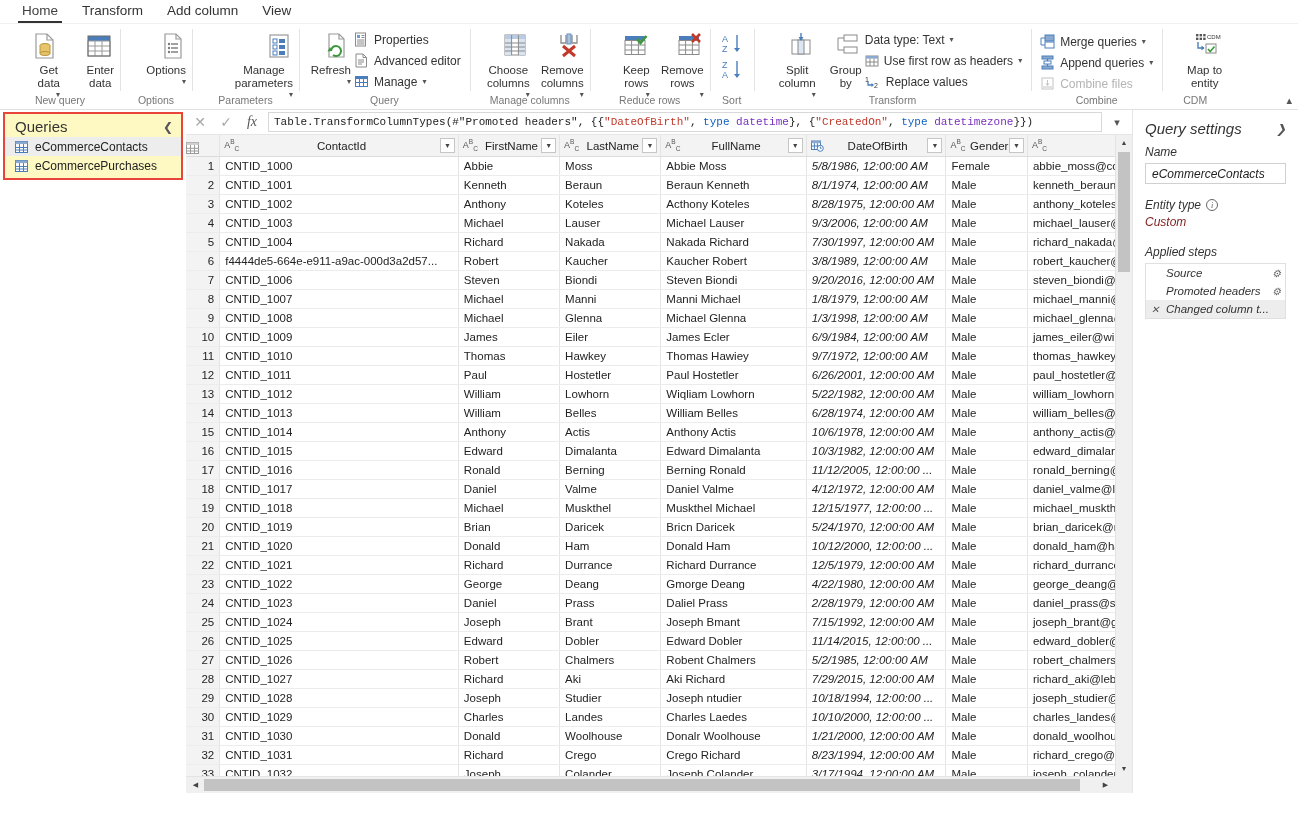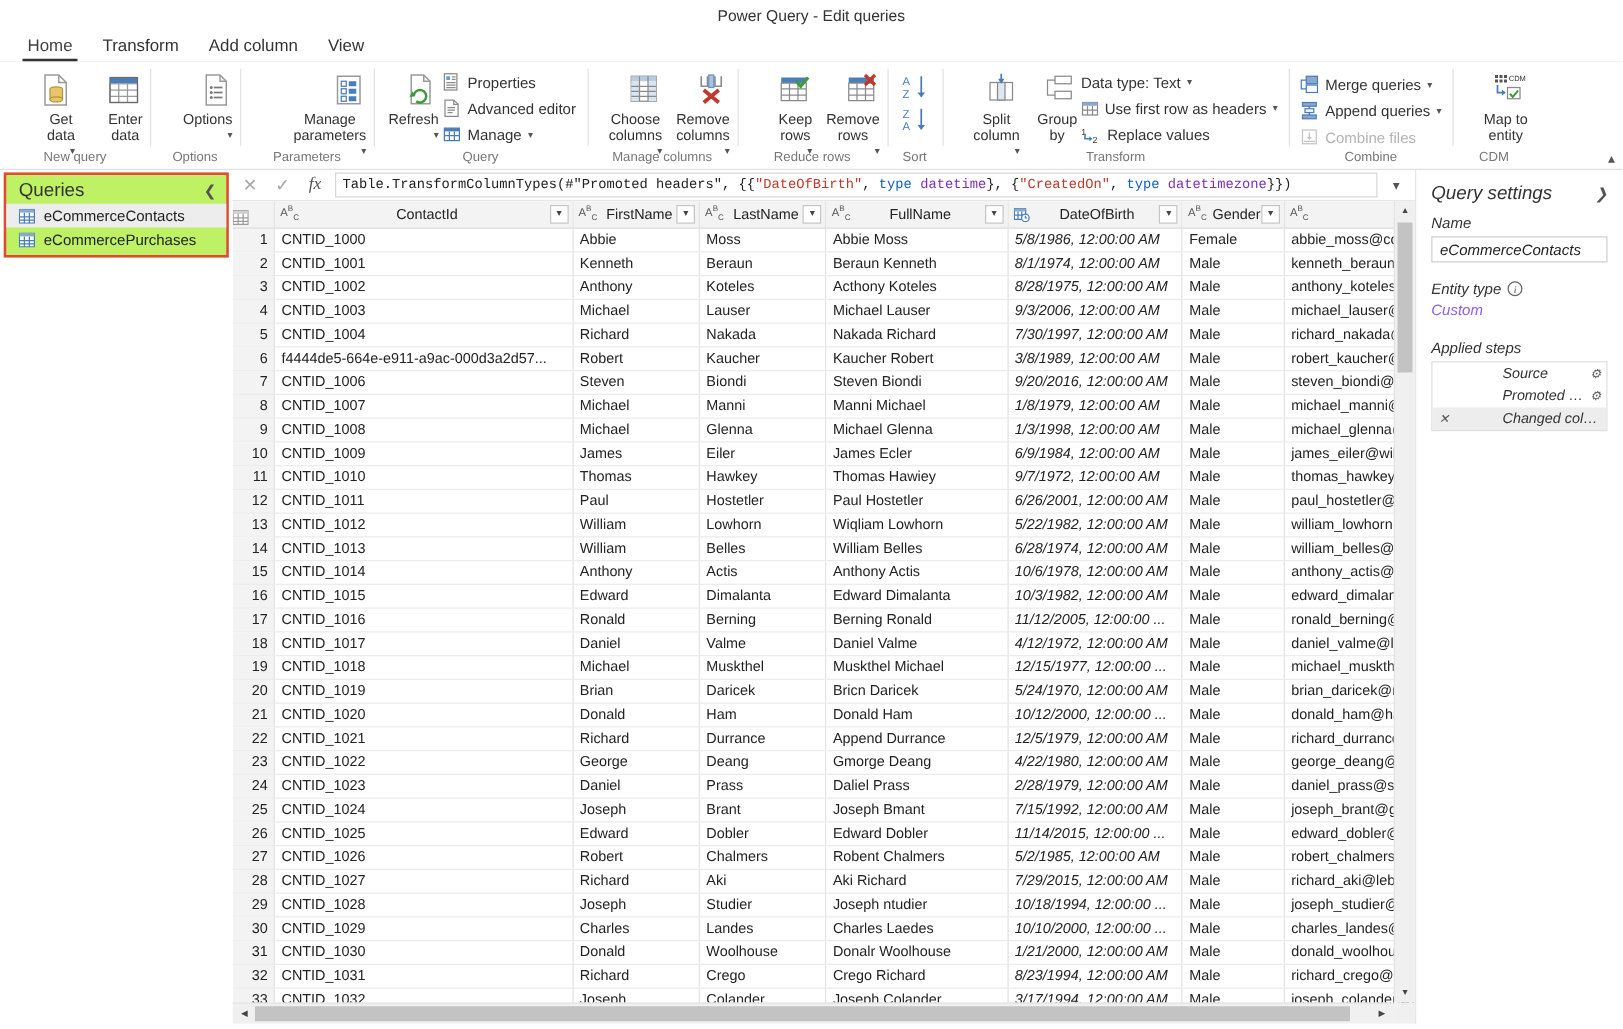"Power Query - Edit queries" div.titlebar { html: <div> <span>Power Query - Edit queries</span> </div> -> none }
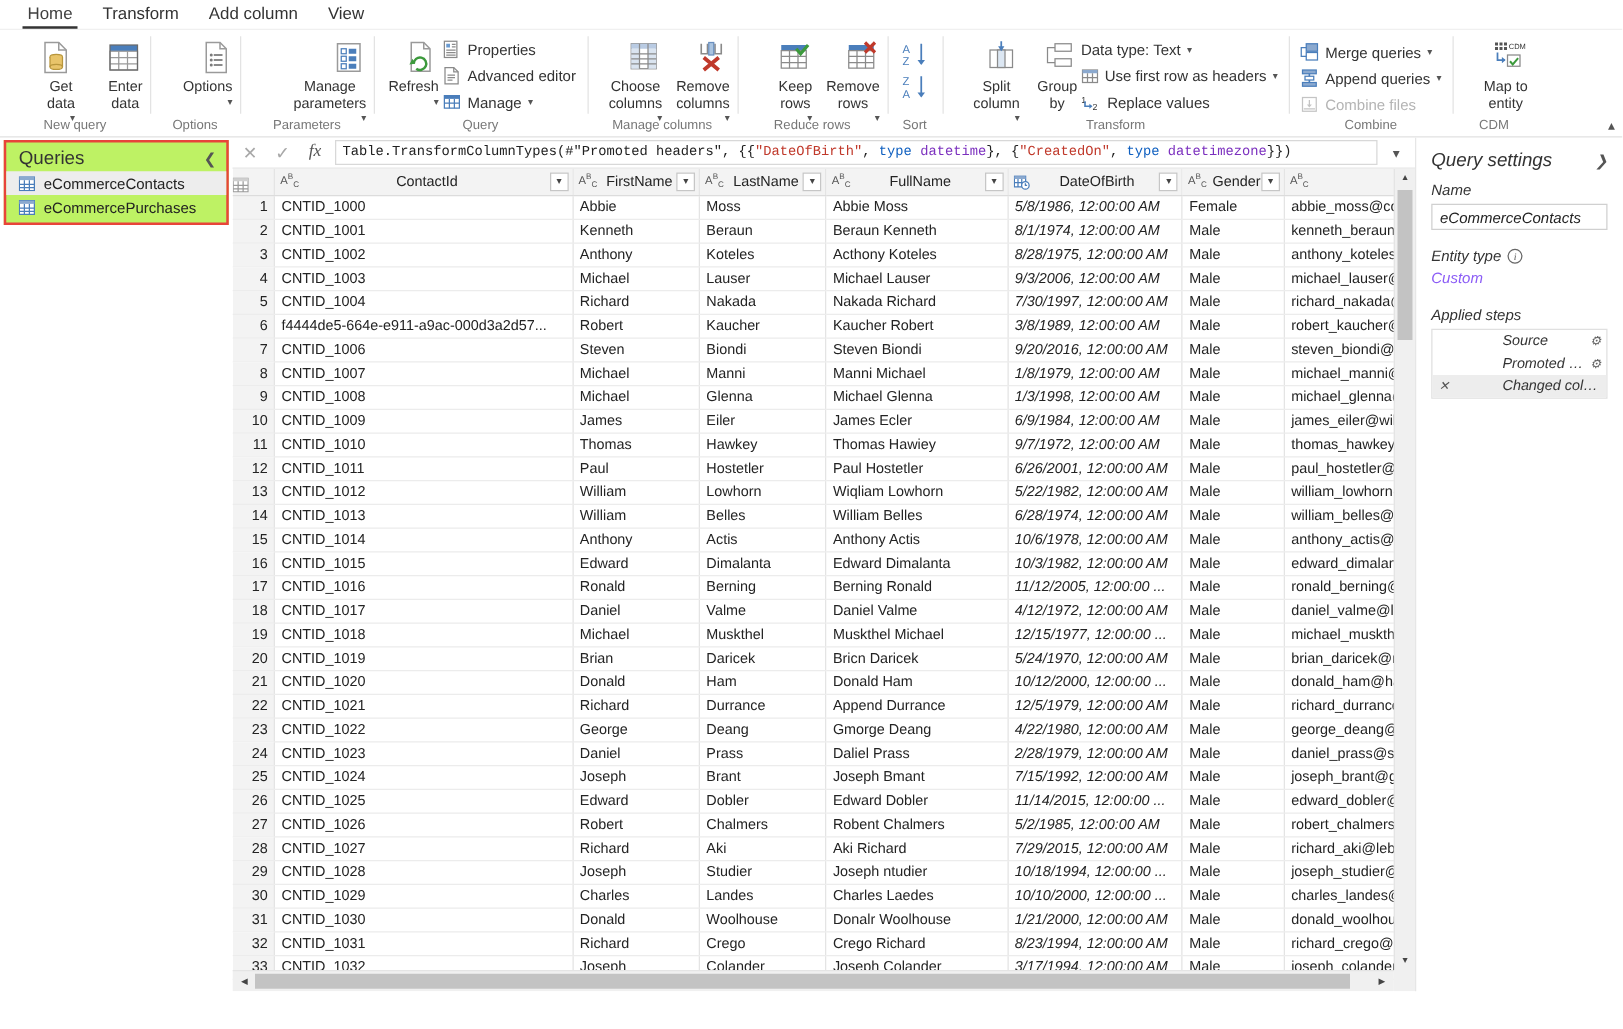"Queries" .queries-pane { background: #bef264 -> #fef9c3 }
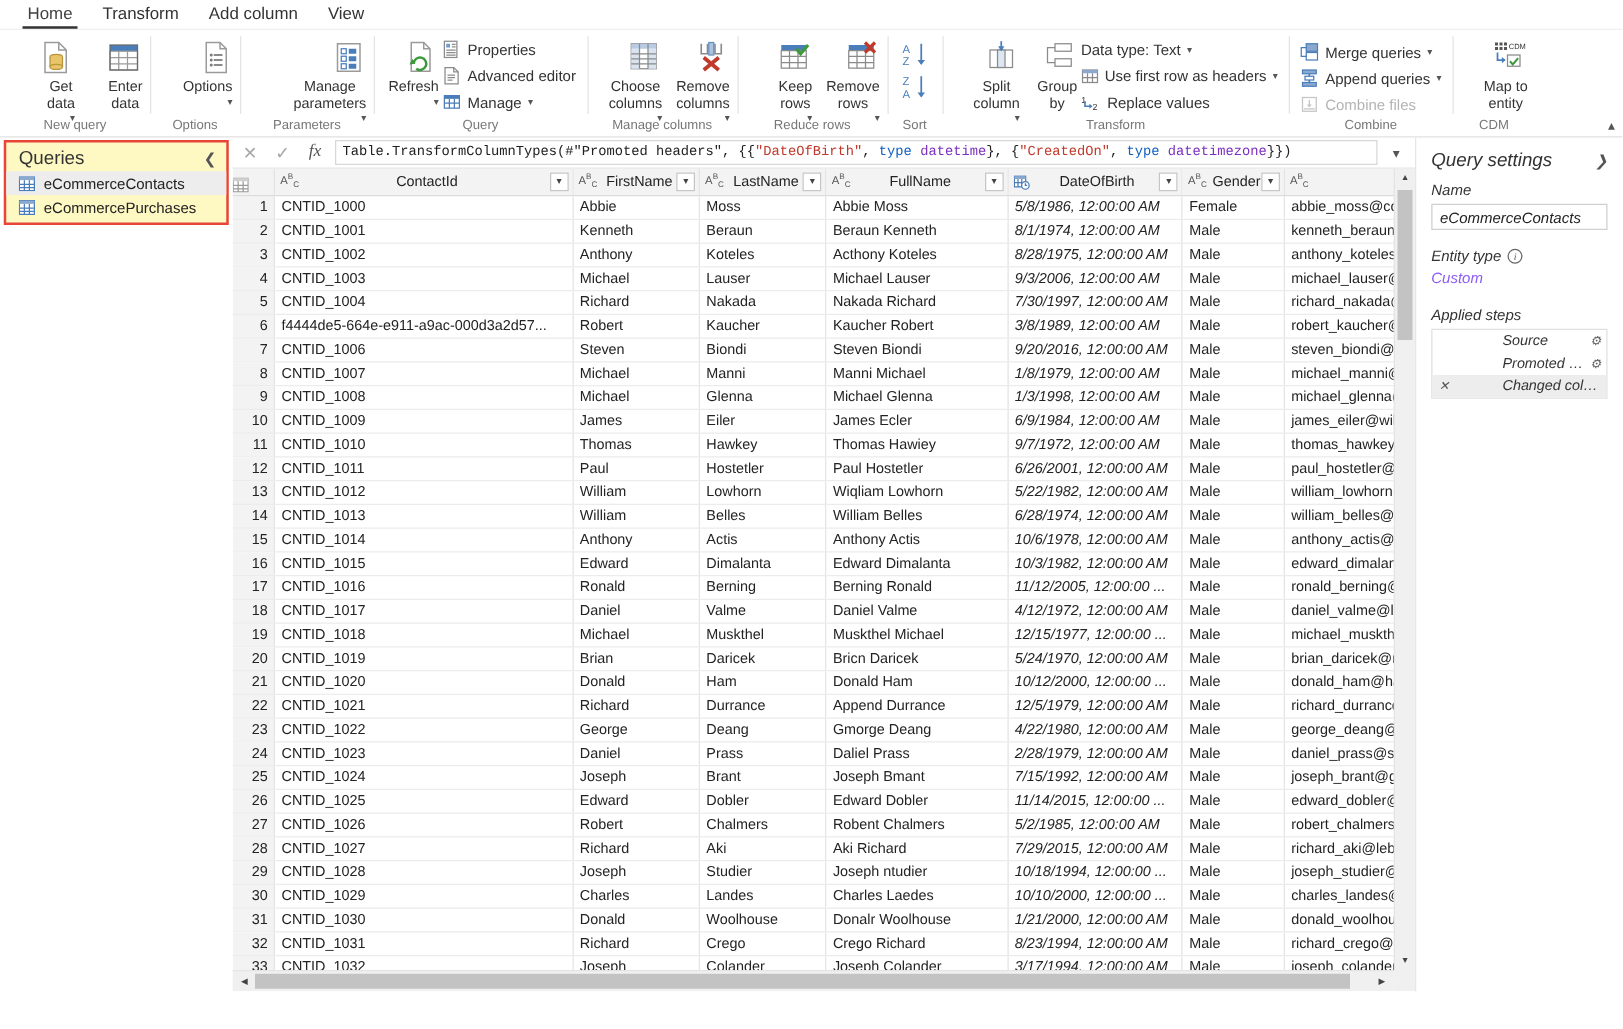"Custom" .qs-value { color: #8b5cf6 -> #7f1d1d }
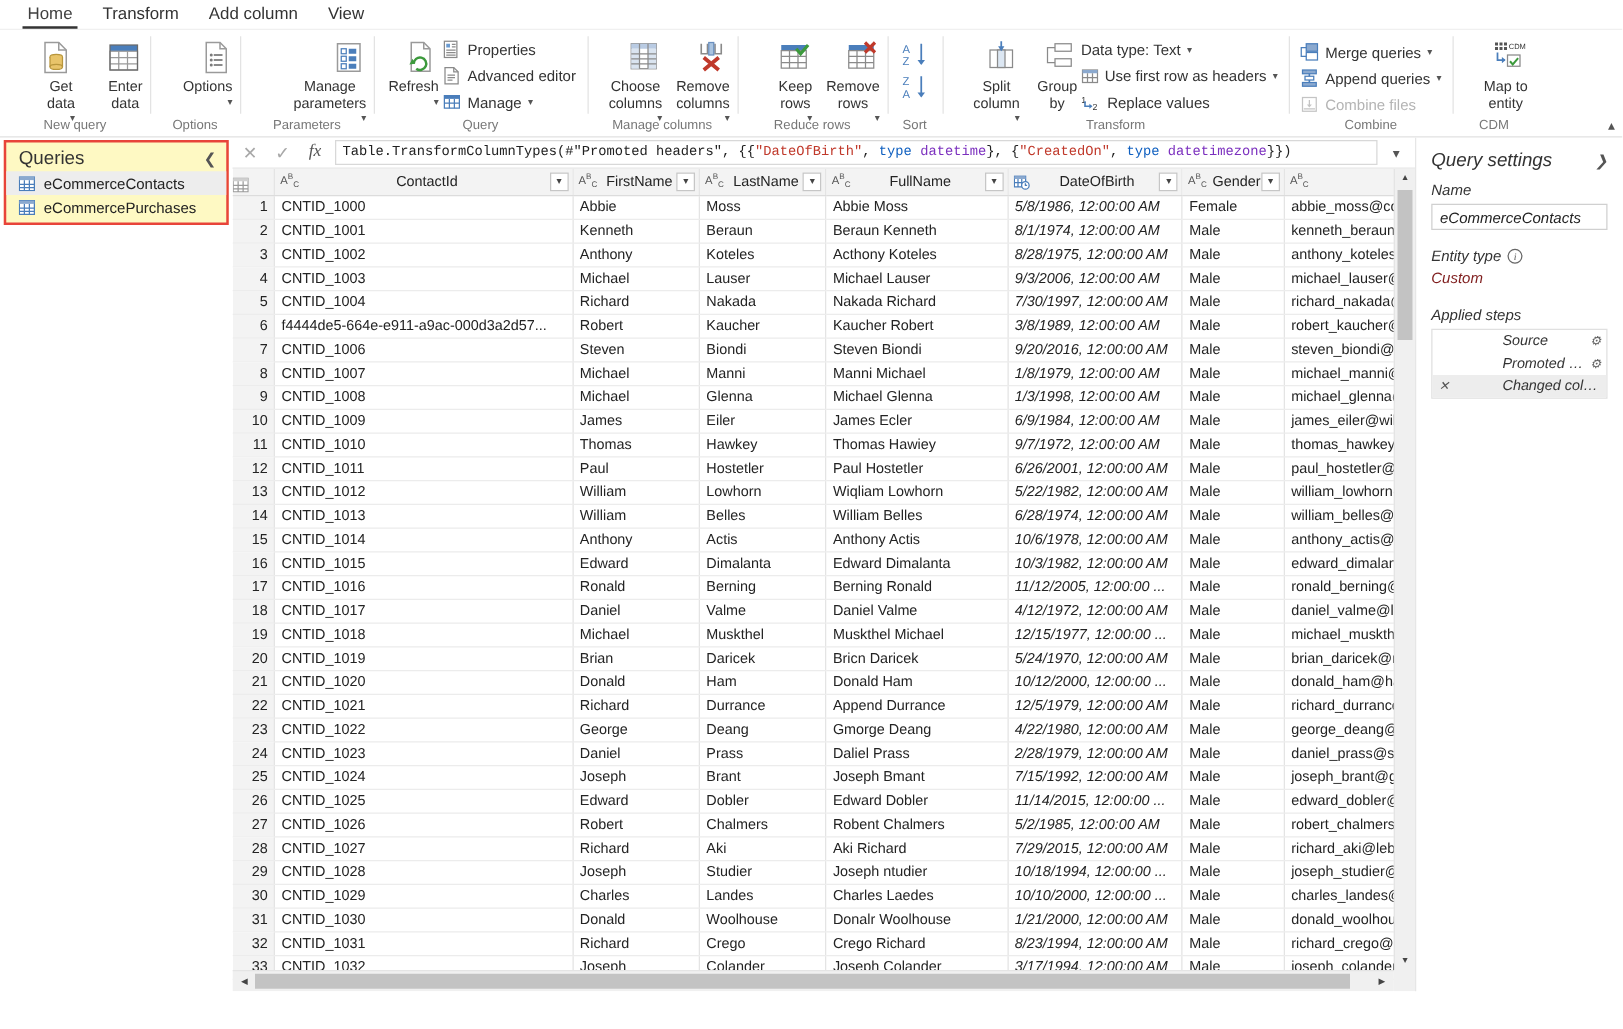"Source" .step .sname { margin-left: 36px -> none }
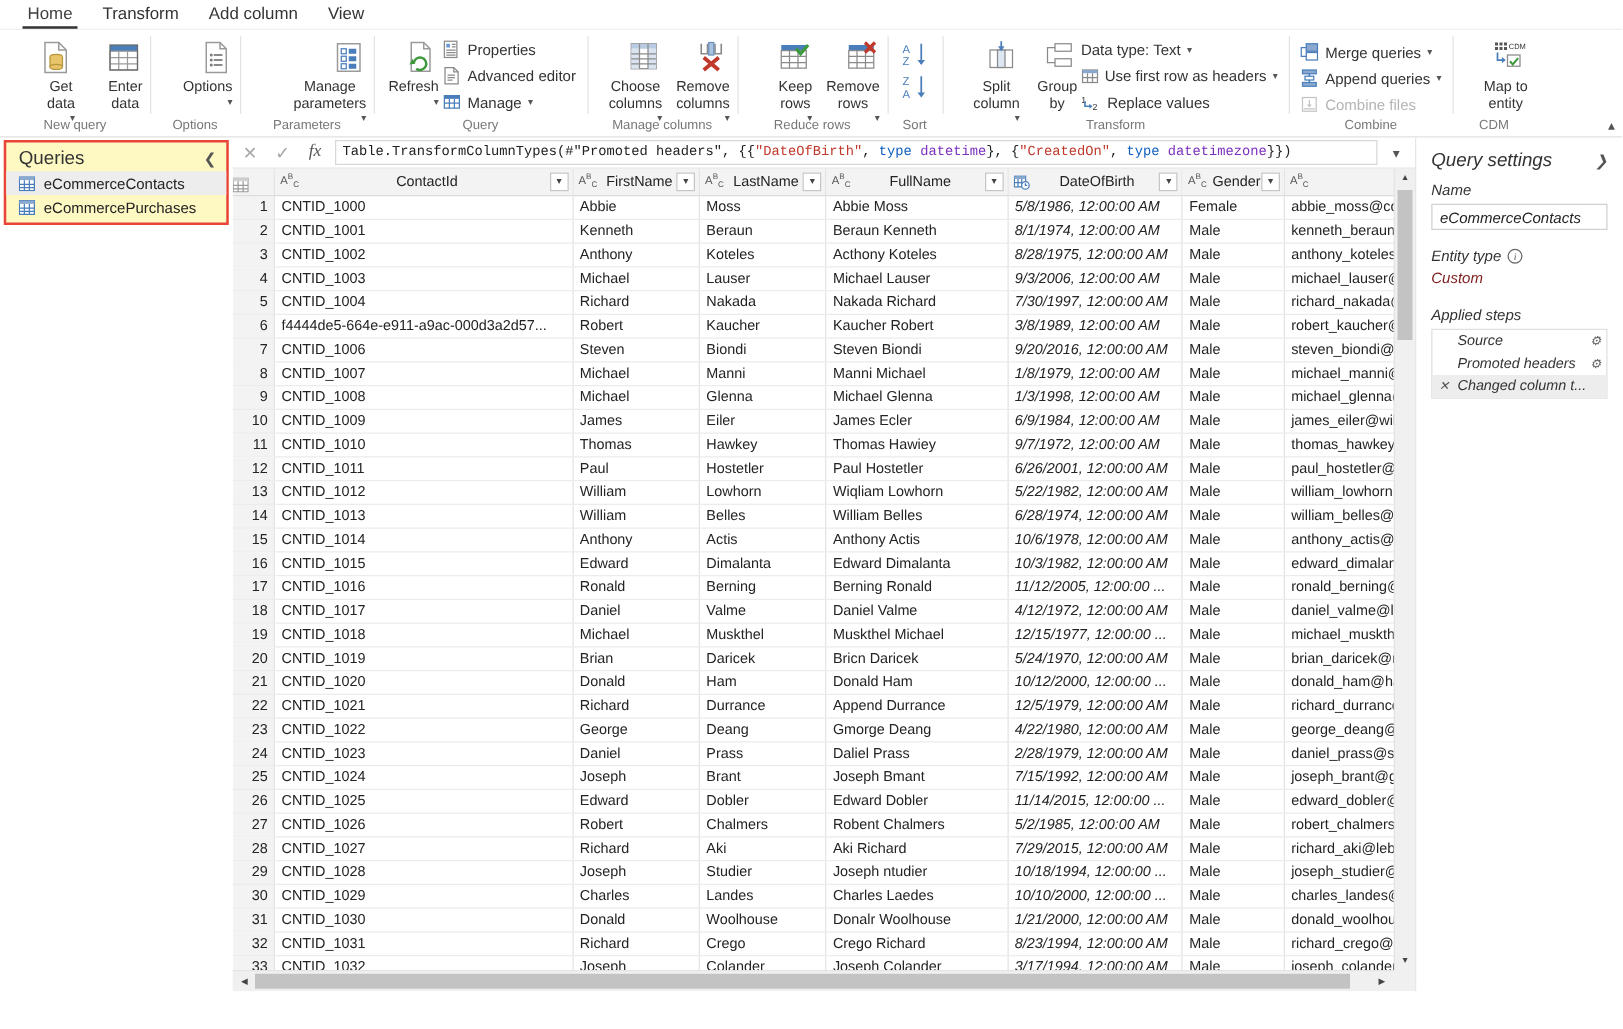"Append Durrance" td { text: Append -> Richard }
